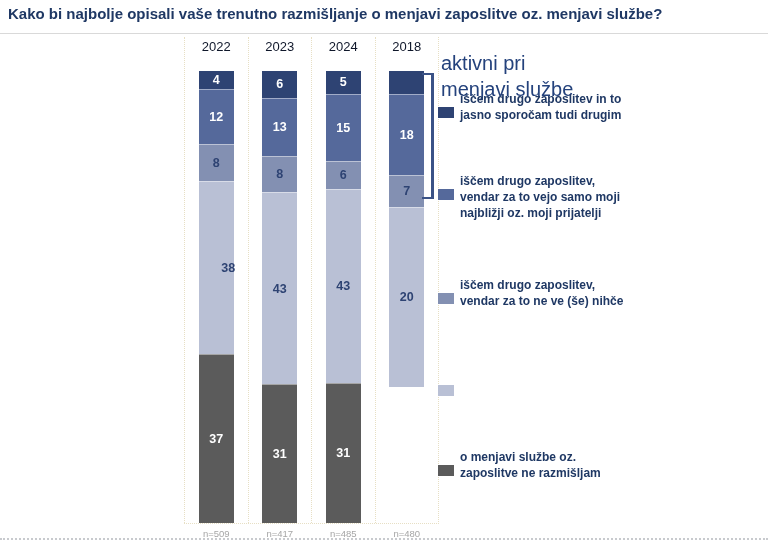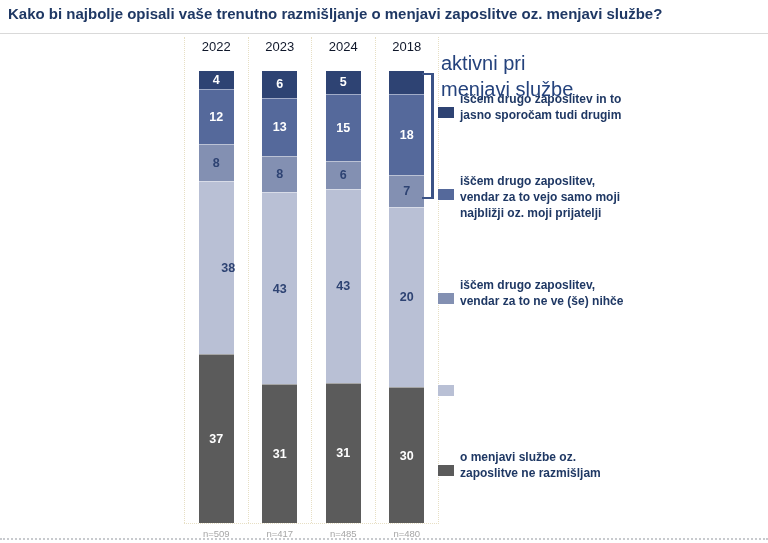"30" div.seg { html: <div>30</div> -> none }
